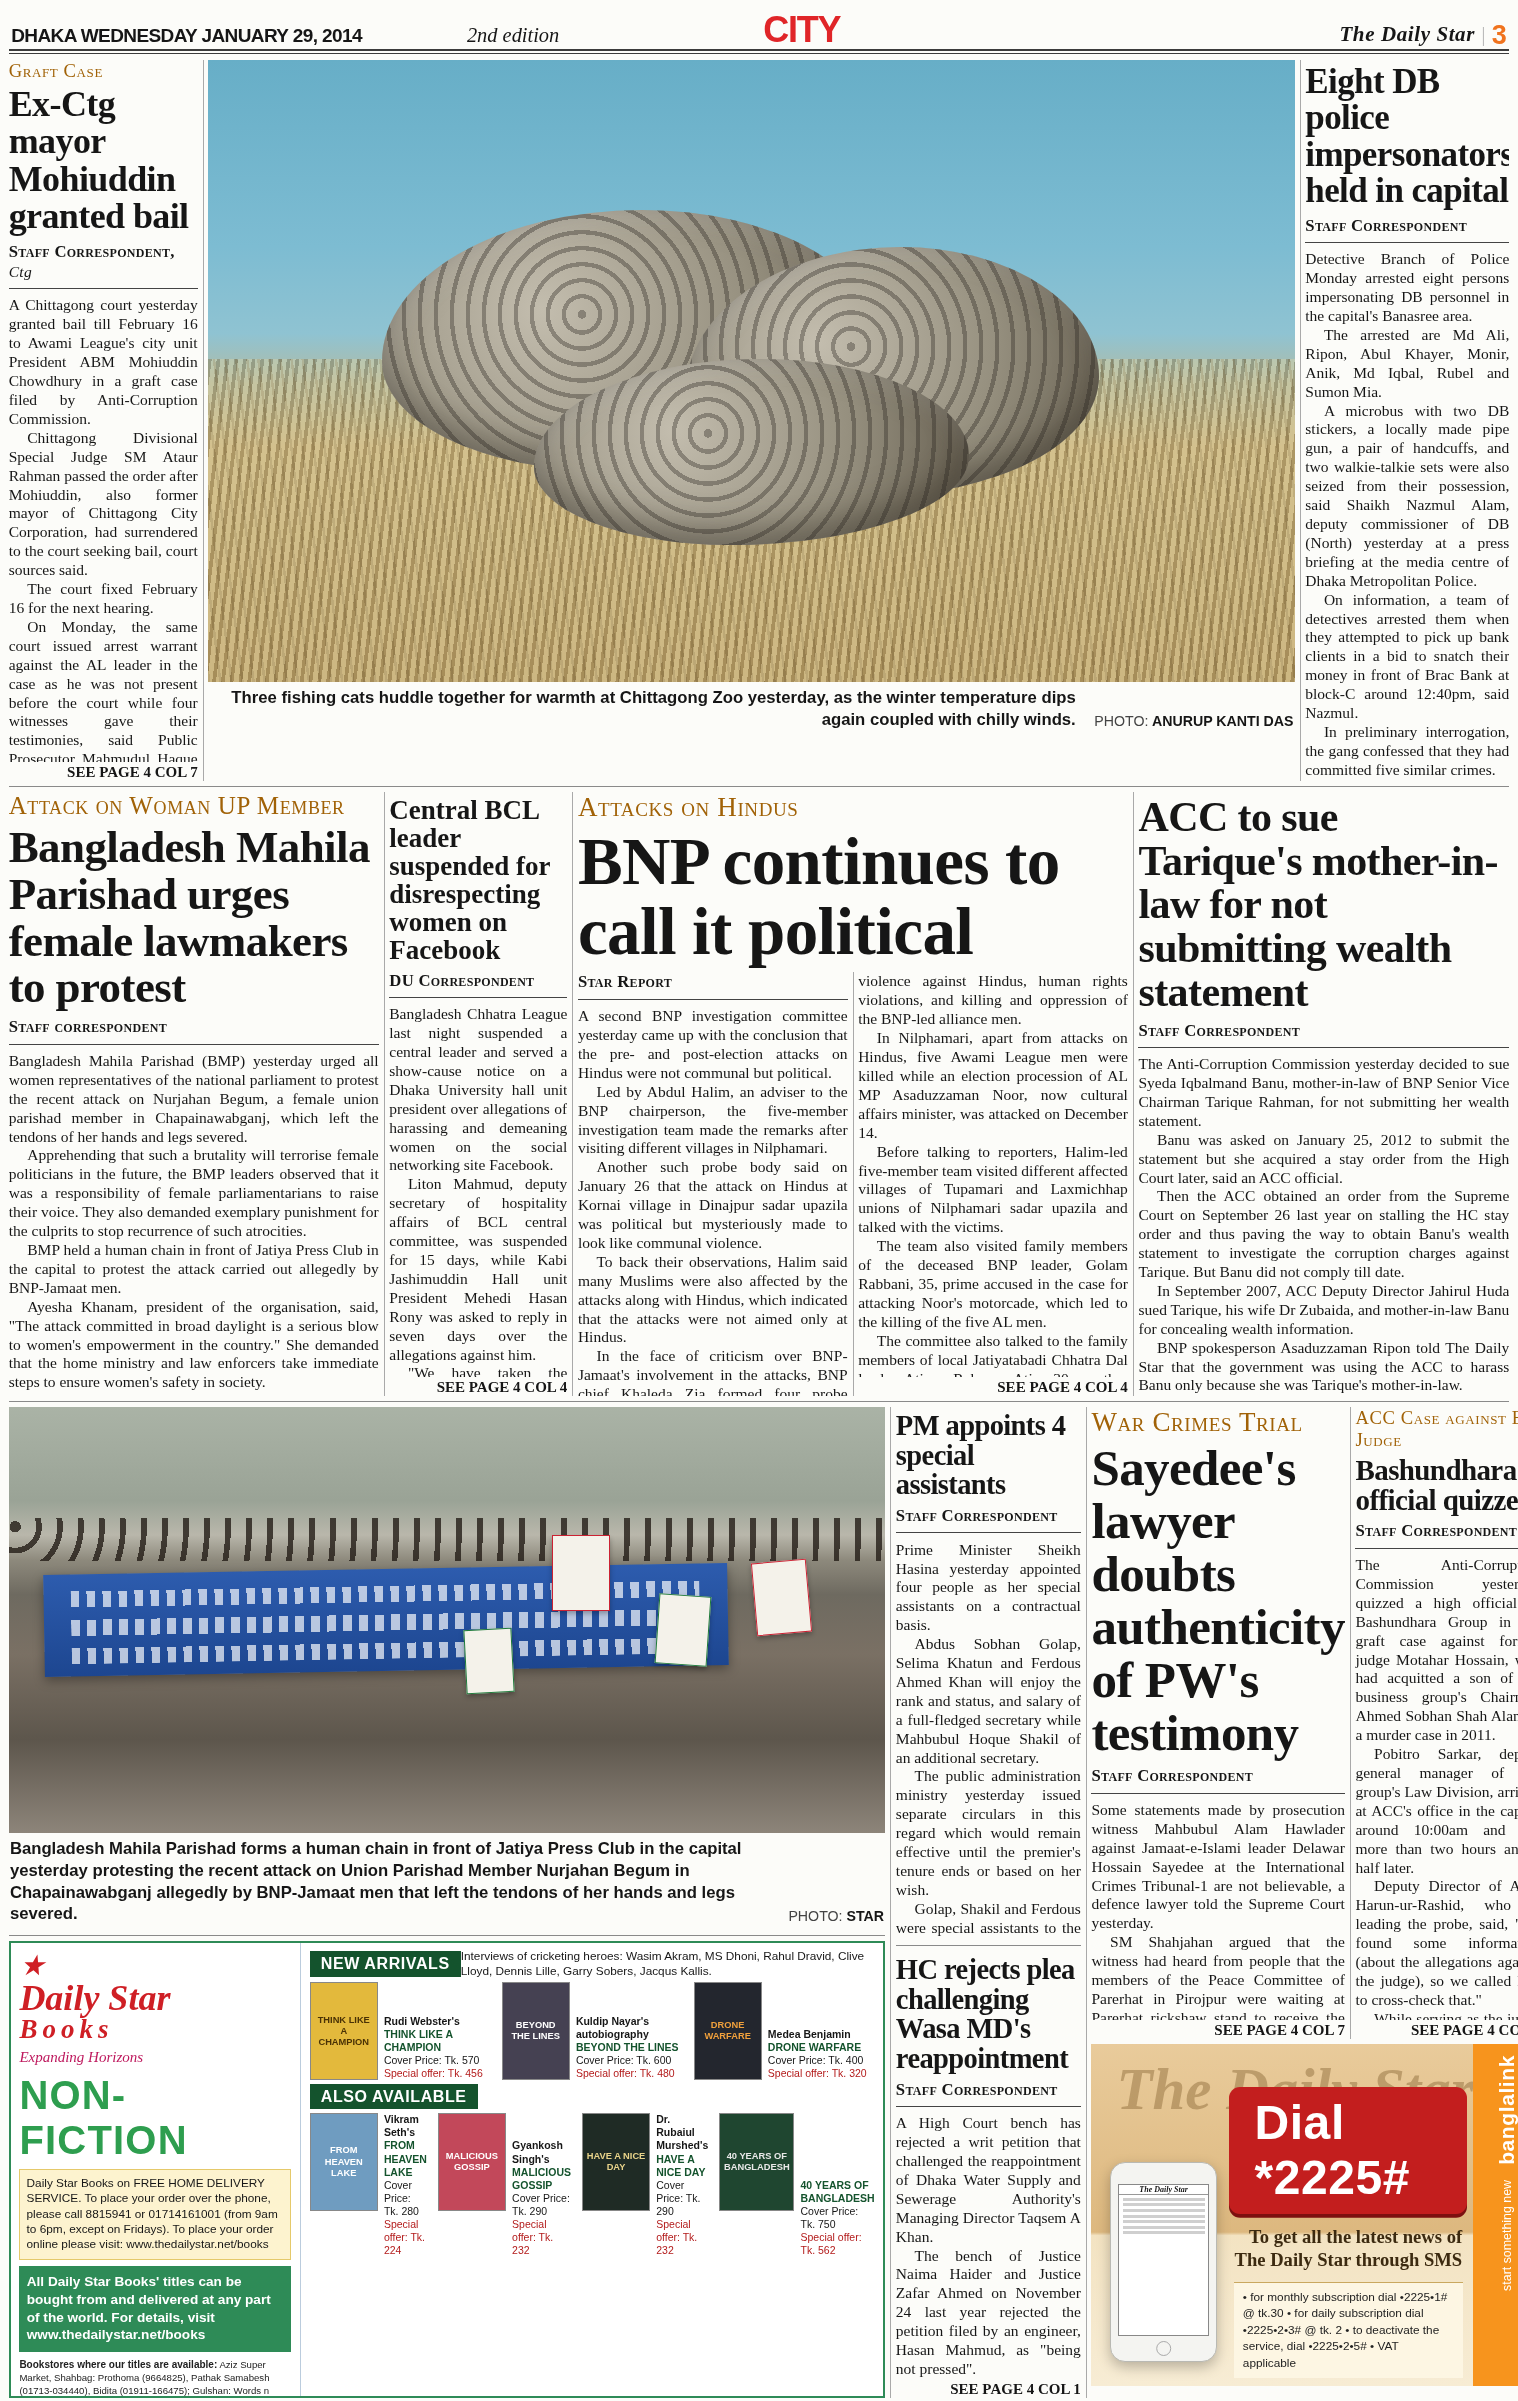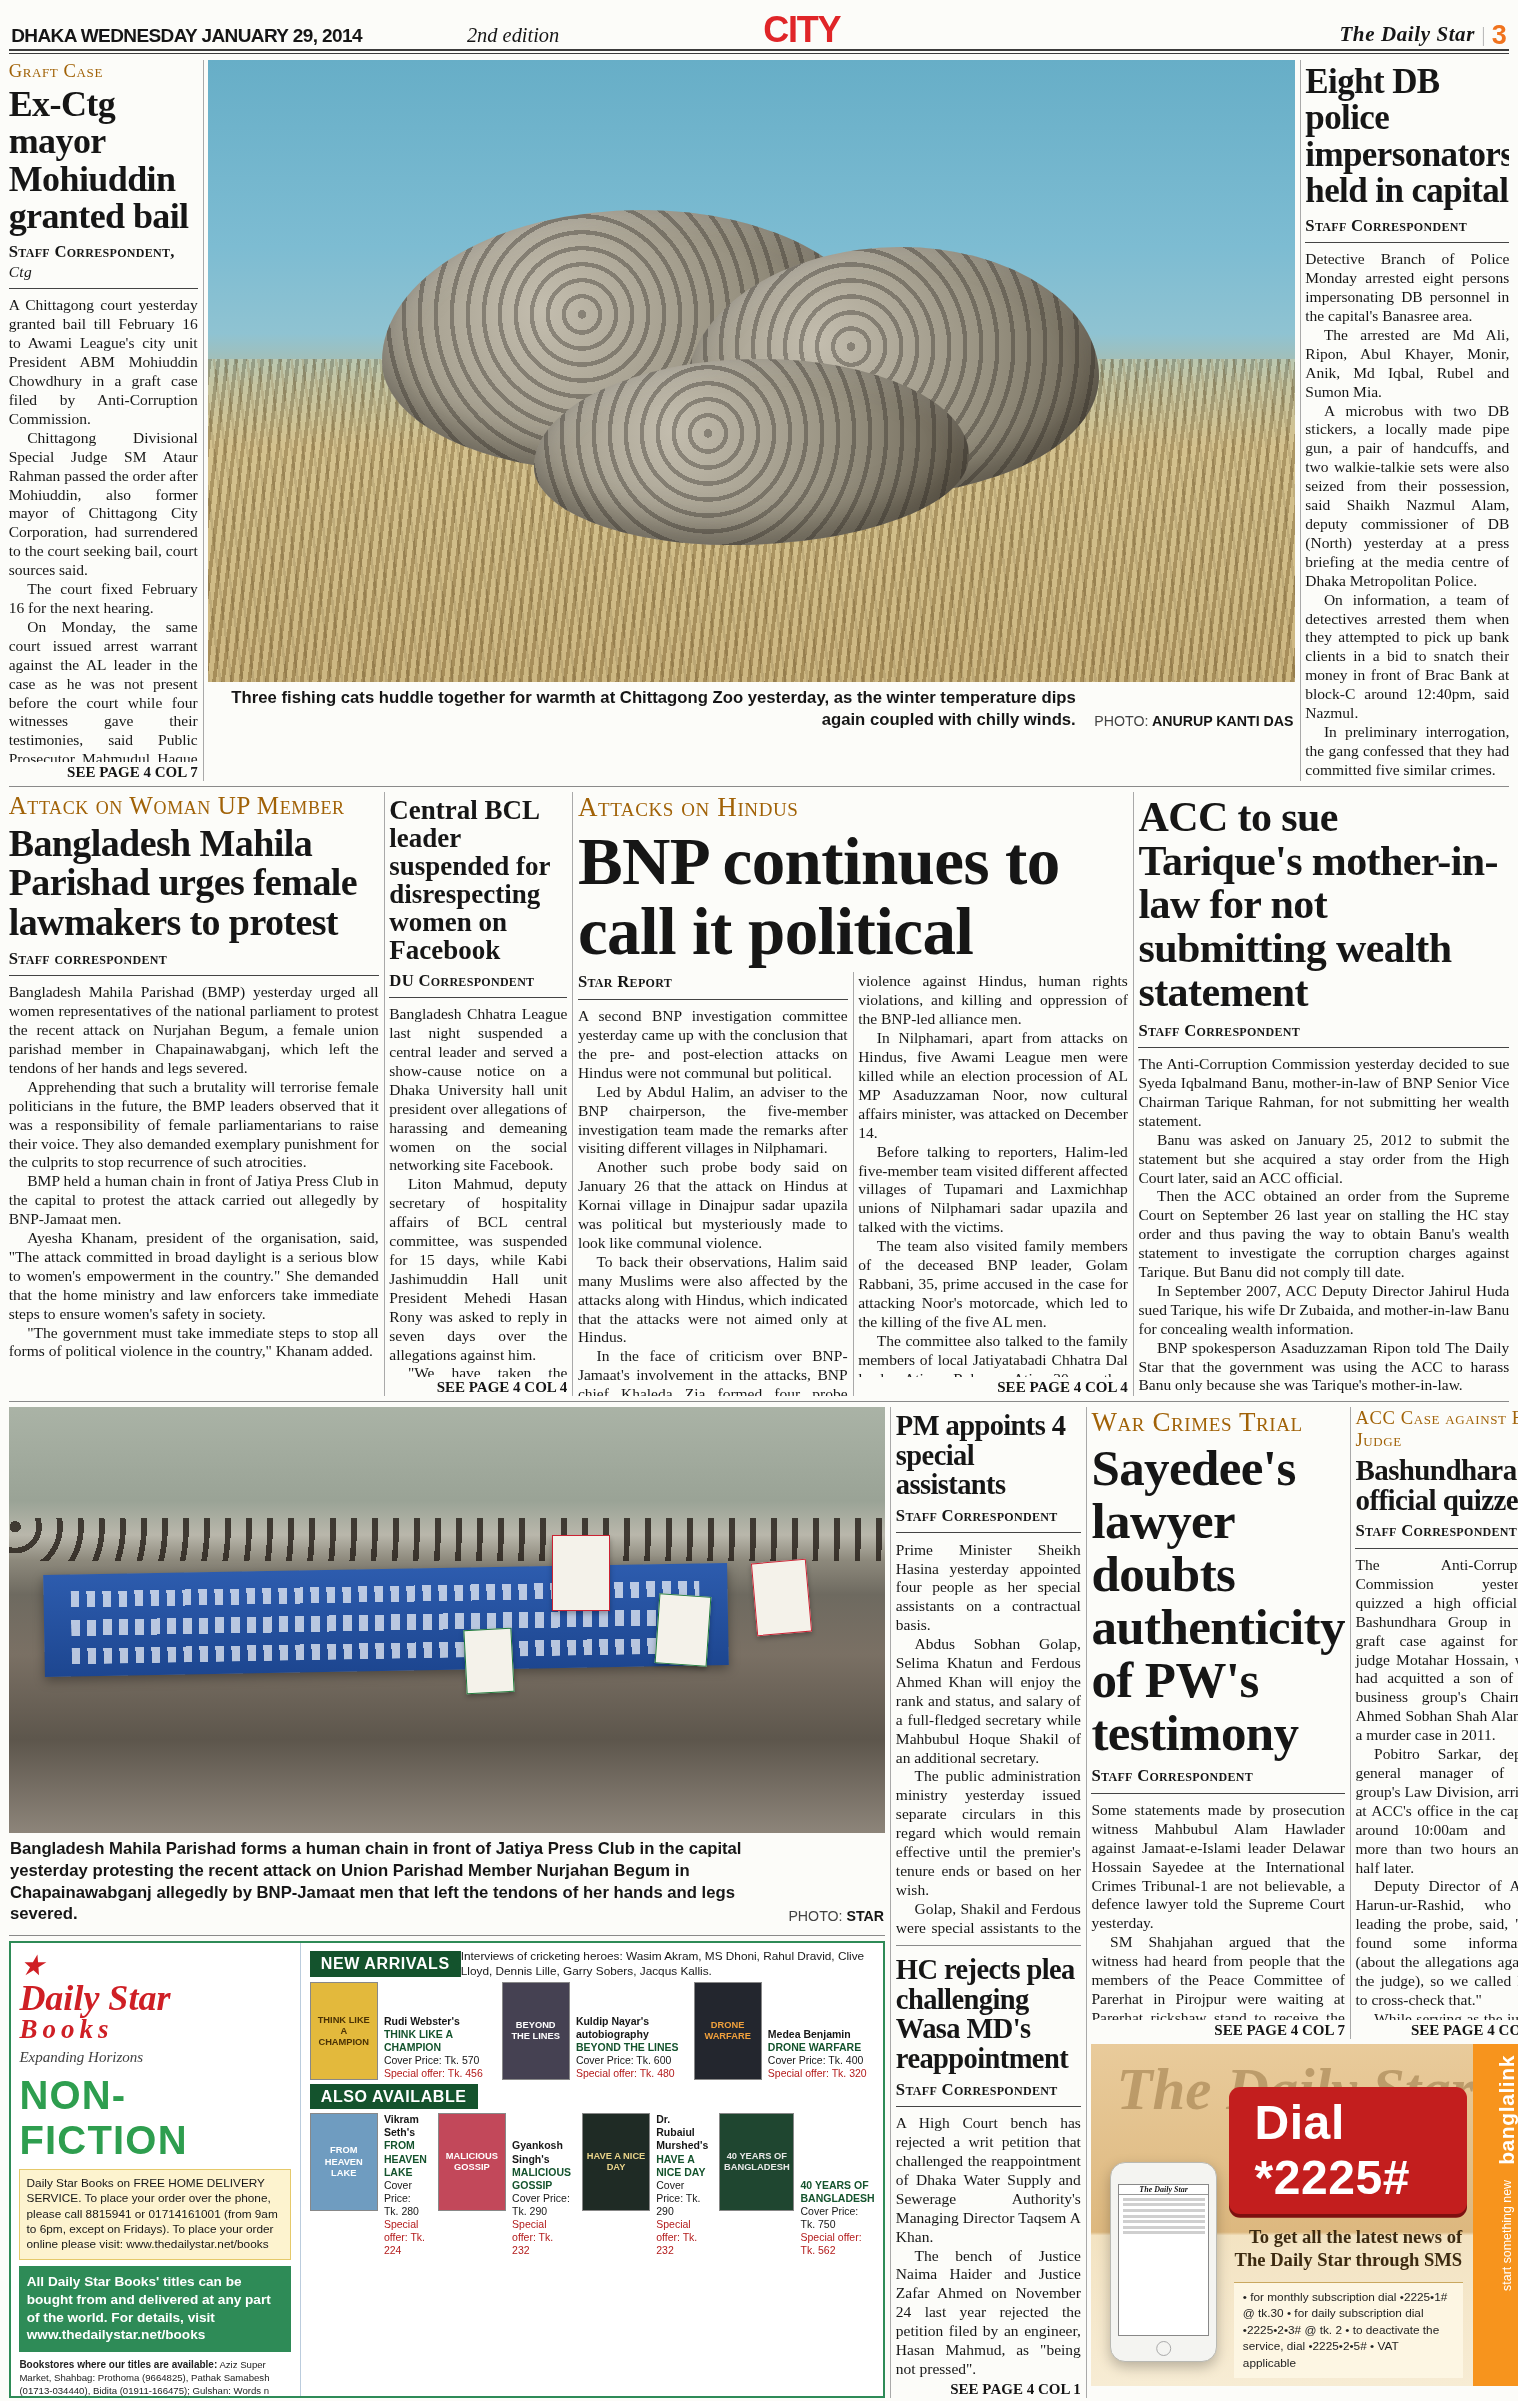"Bangladesh Mahila Parishad urges female" .hl-bmp { font-size: 38px -> 45px }
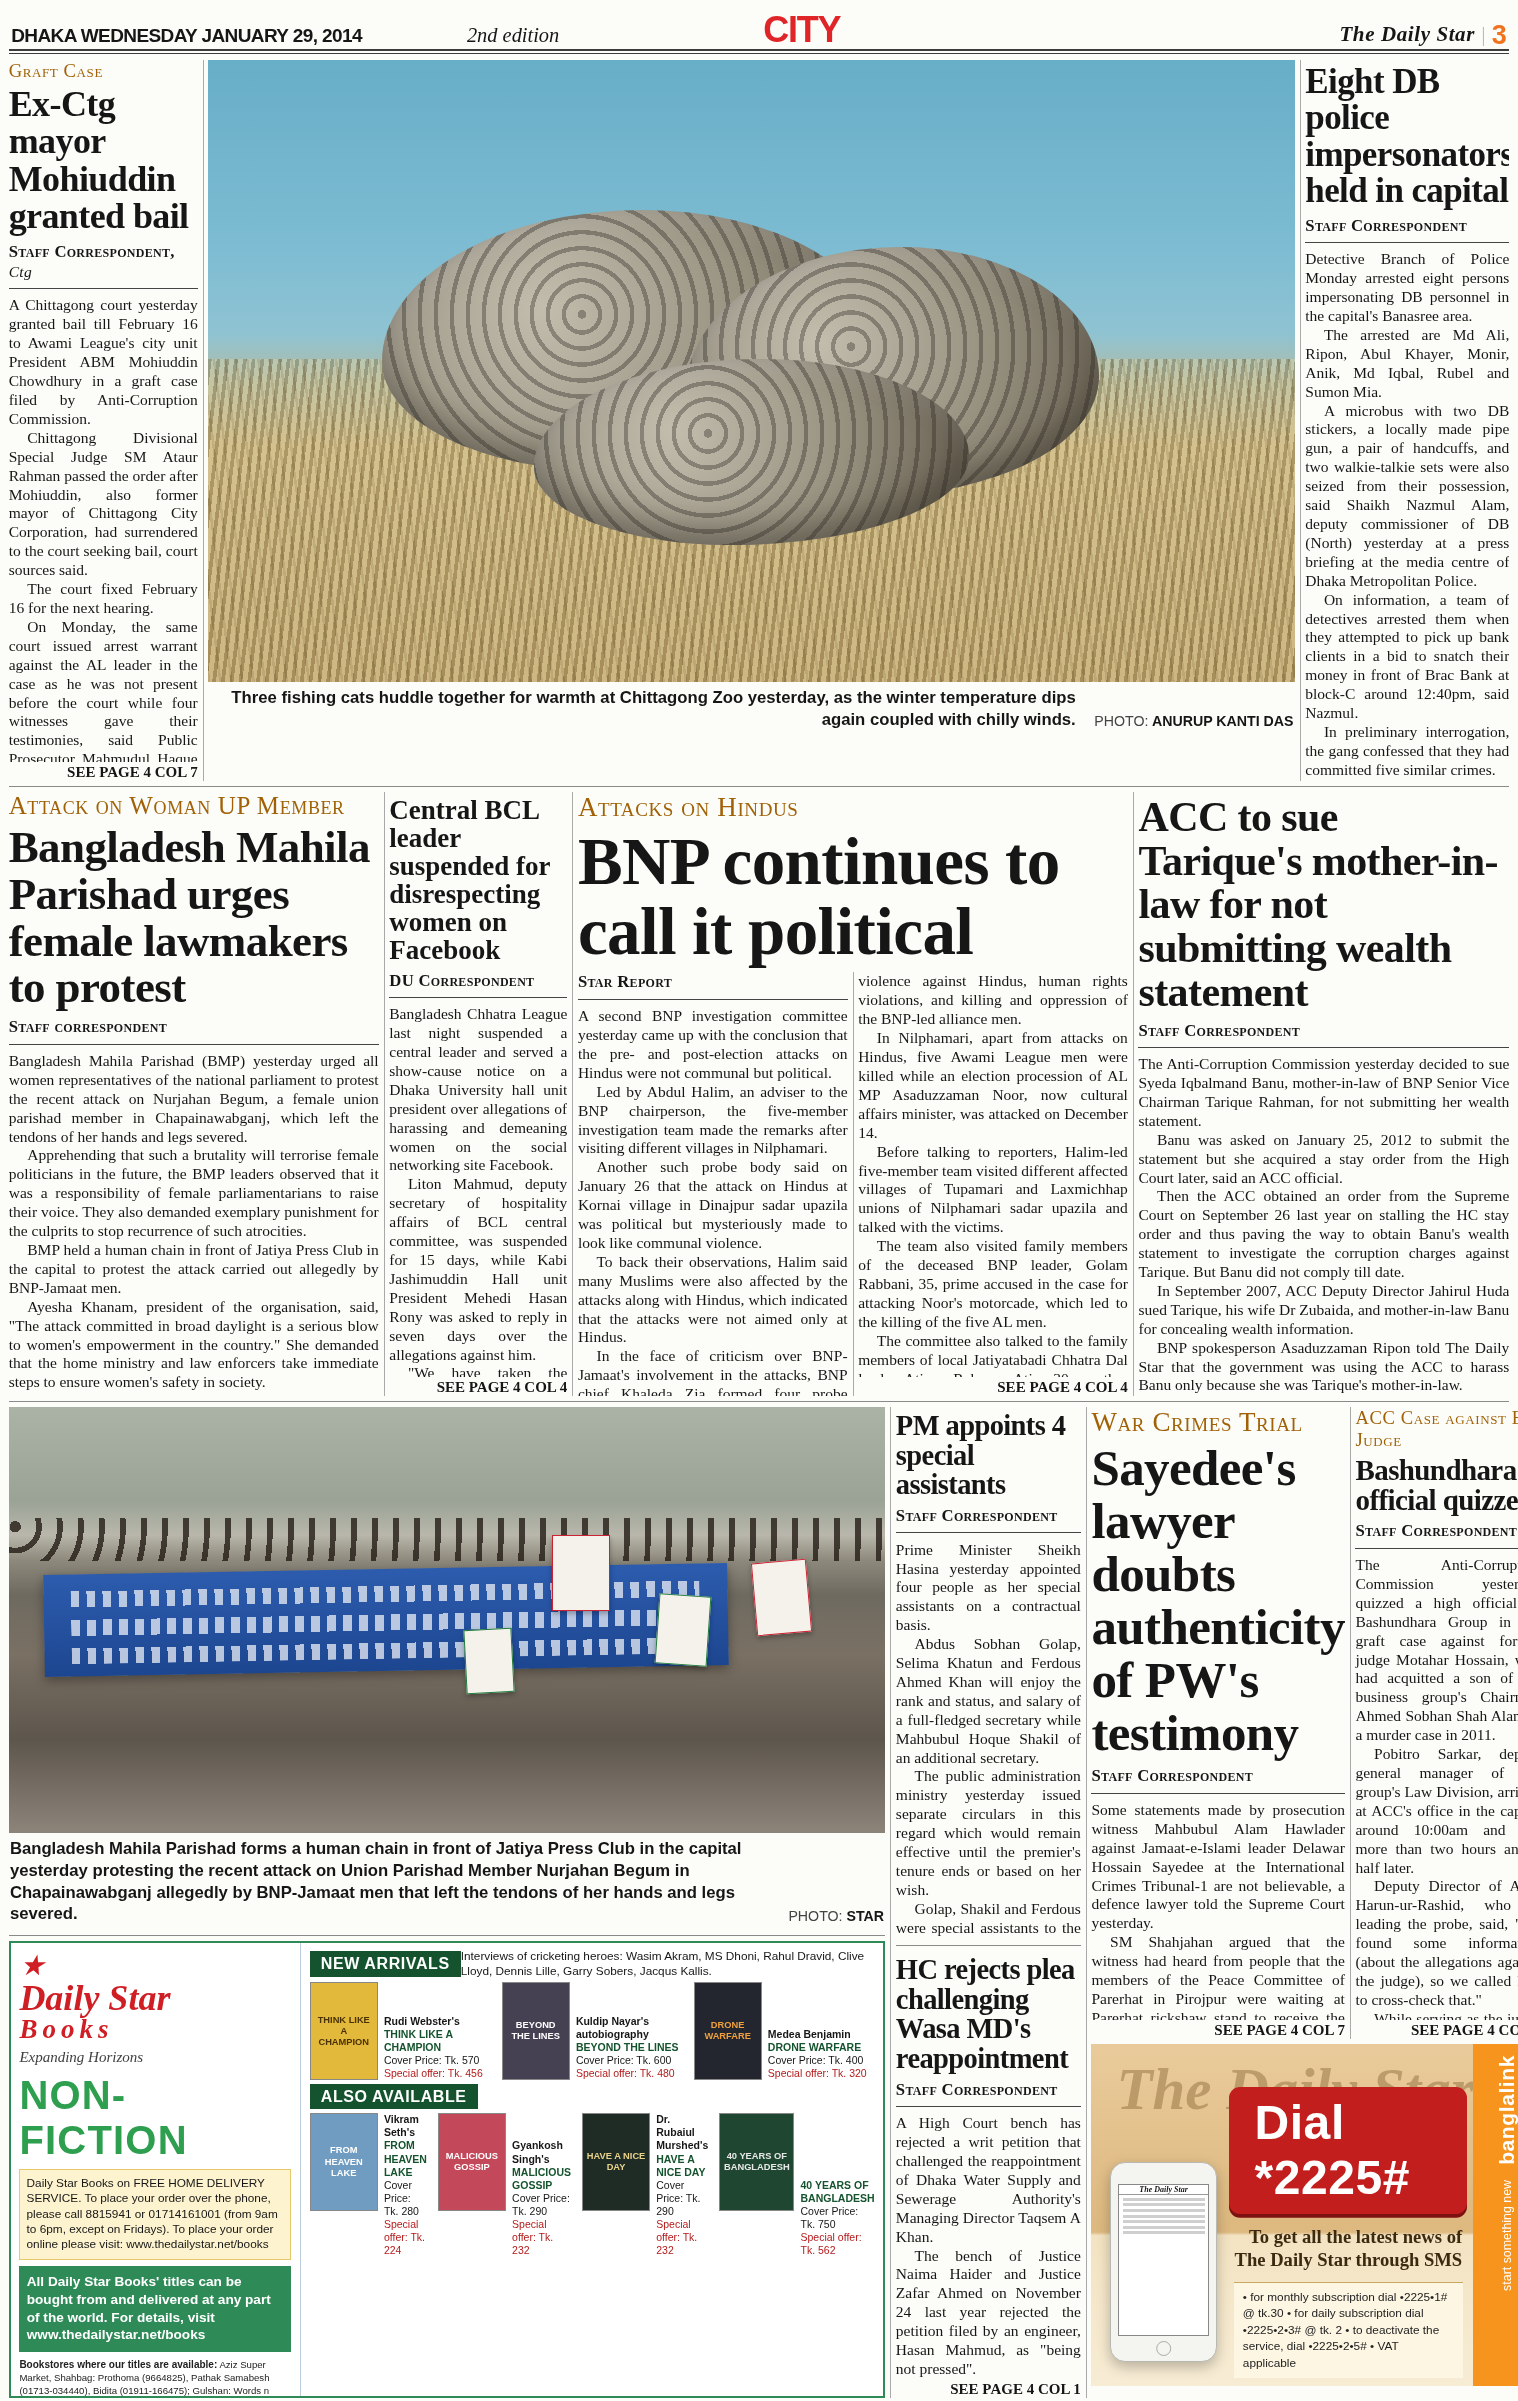"Expanding Horizons" .bk-tag { color: #404040 -> #be185d }
